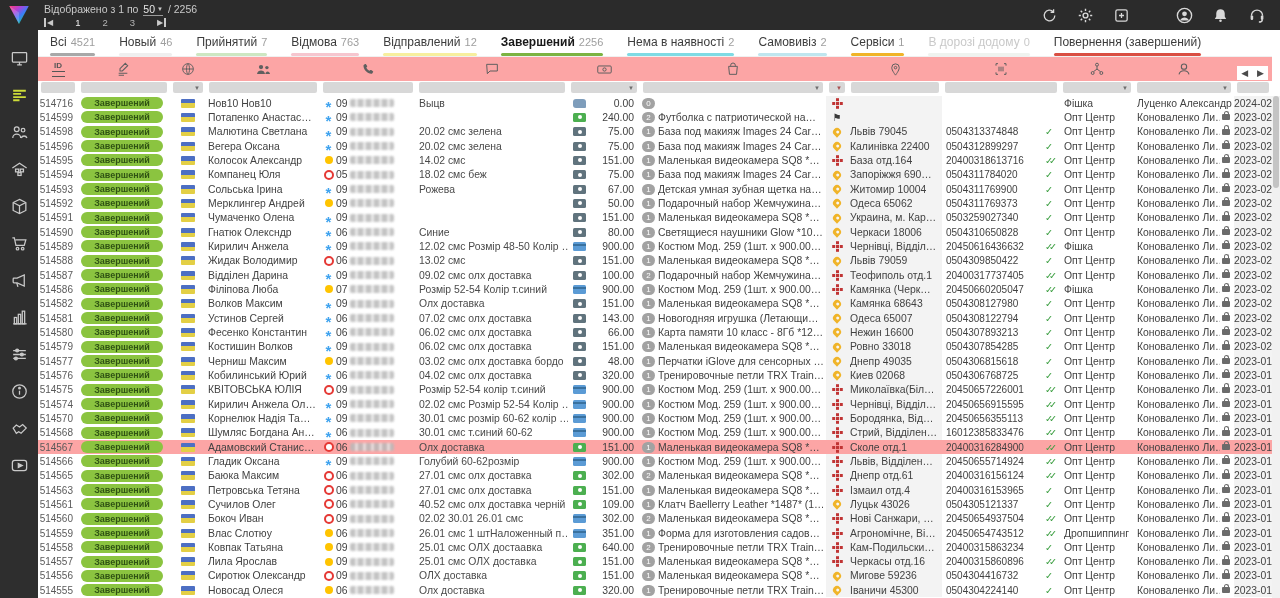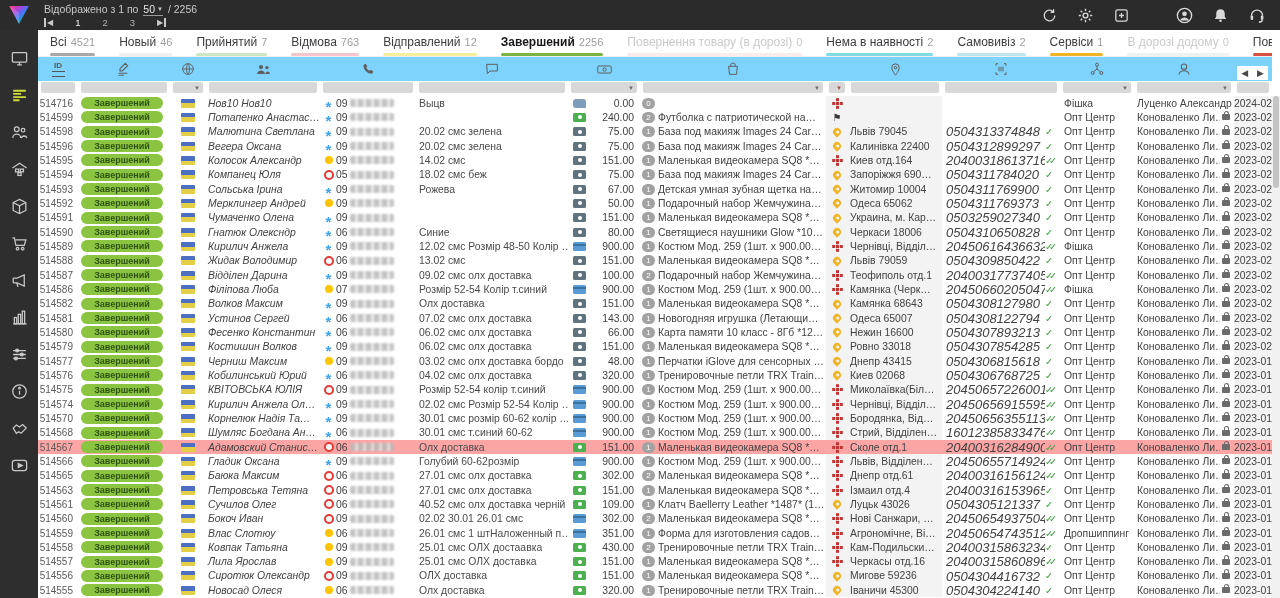"Повернення товару (в дорозі) 0" div.tab { html: <div><span>Повернення товару (в дорозі)</span><span>0</span><span></span></div> -> none }
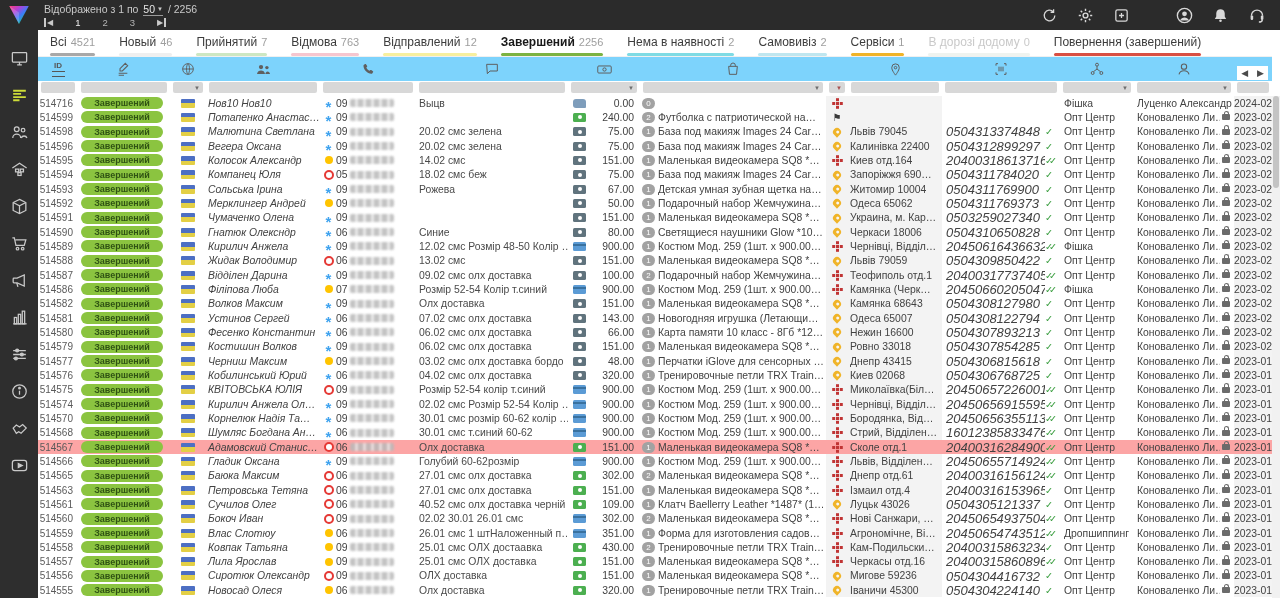"ID" .hrow { background: #7dd3fc -> #fca5a5 }
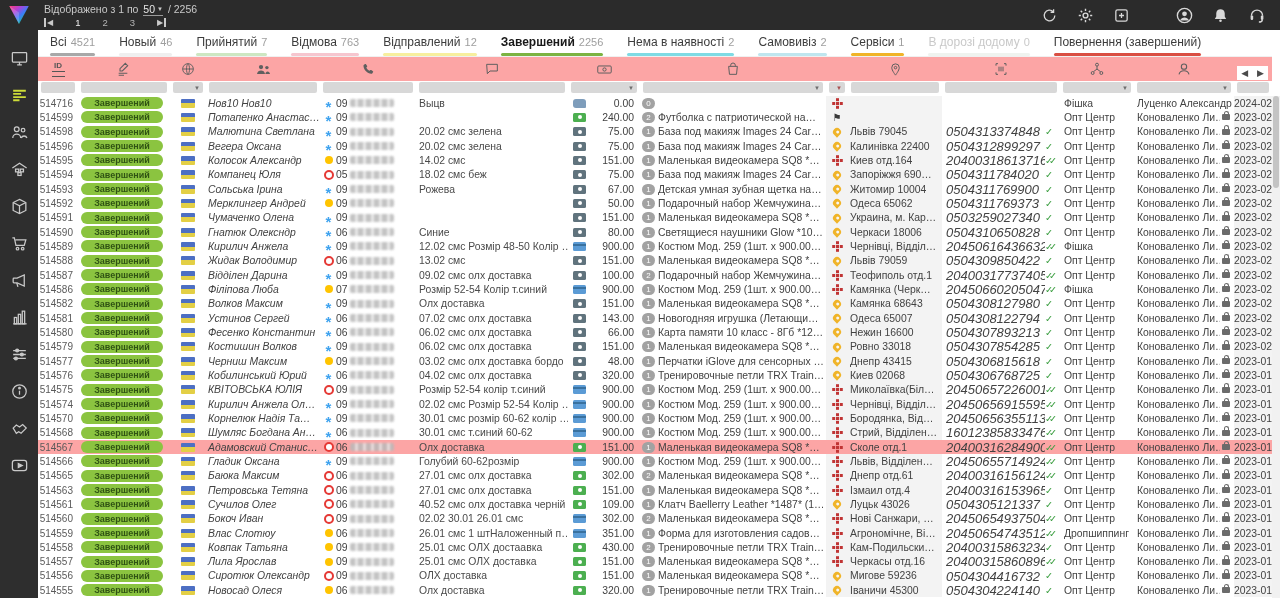"Нов10 Нов10" .c-nm { font-style: italic -> none }
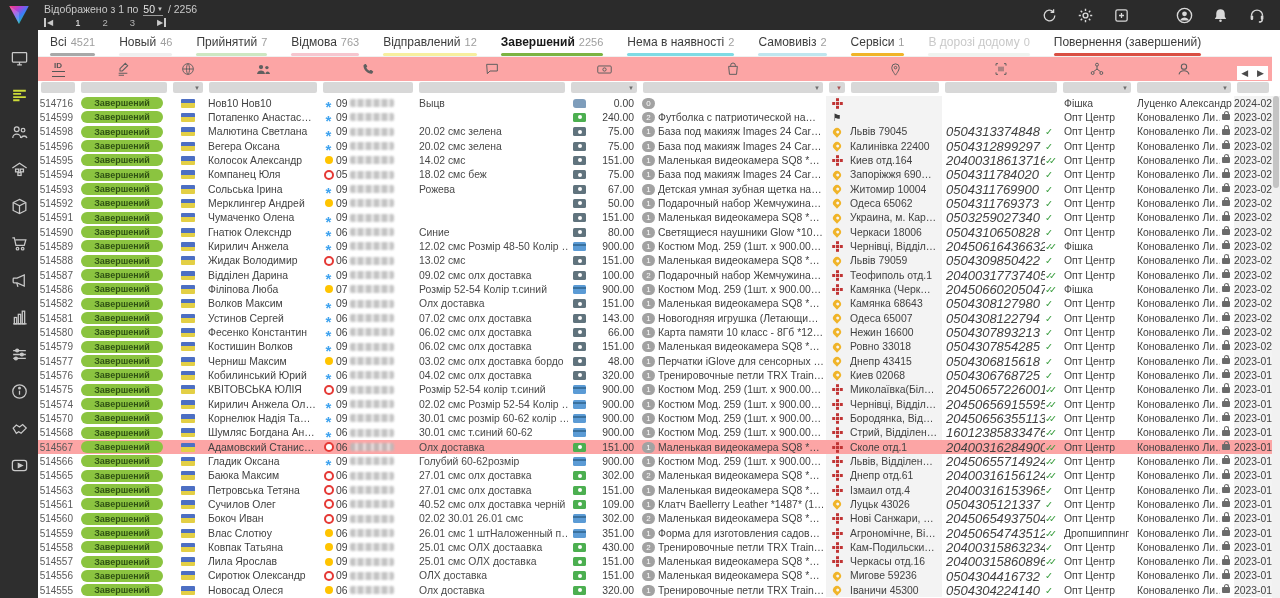"0504313374848" .tnum { font-size: 13px -> 10px; font-style: italic -> none }
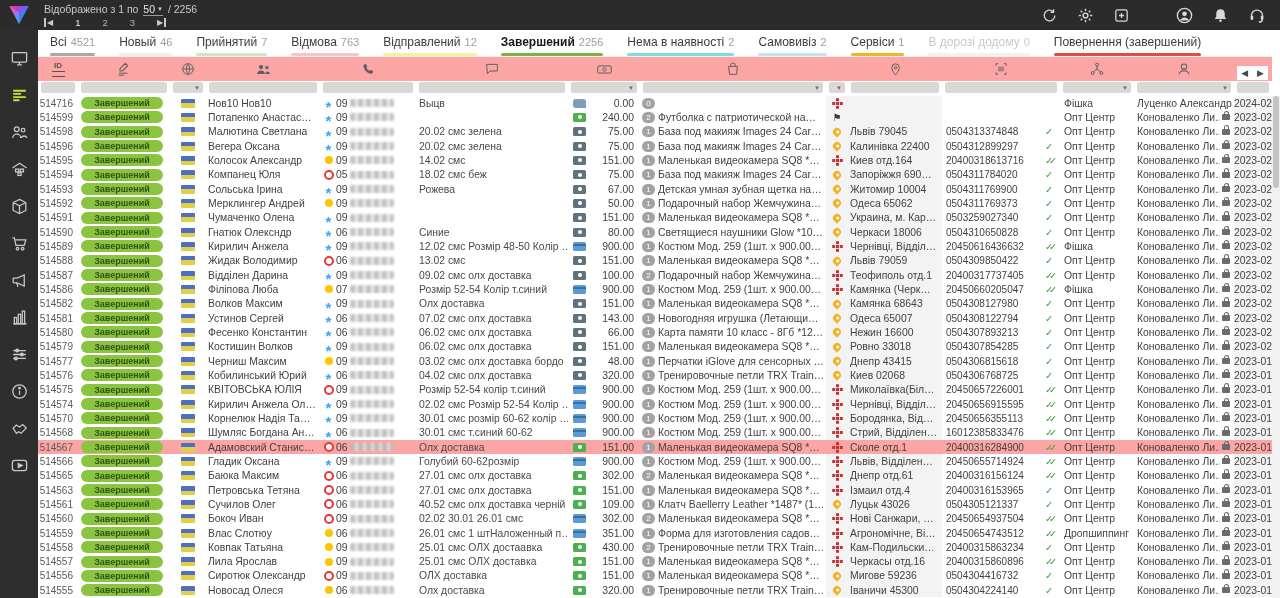"Киев отд.164" div.c { text: Киев -> База }
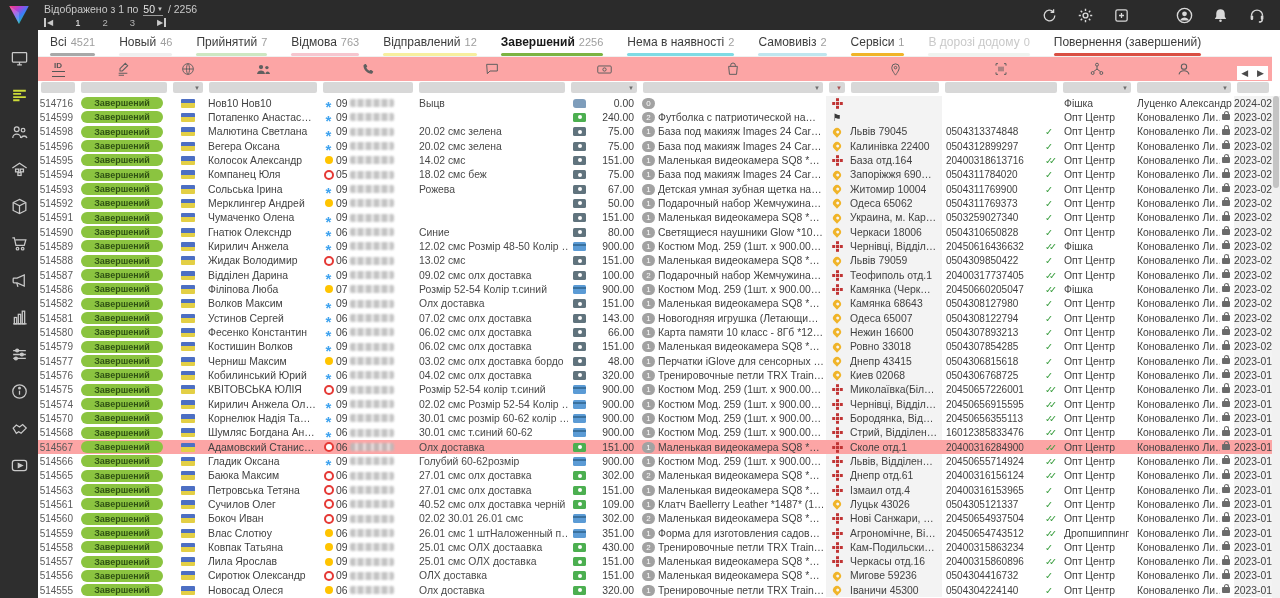"Днепр 43415" div.c { text: 43415 -> 49035 }
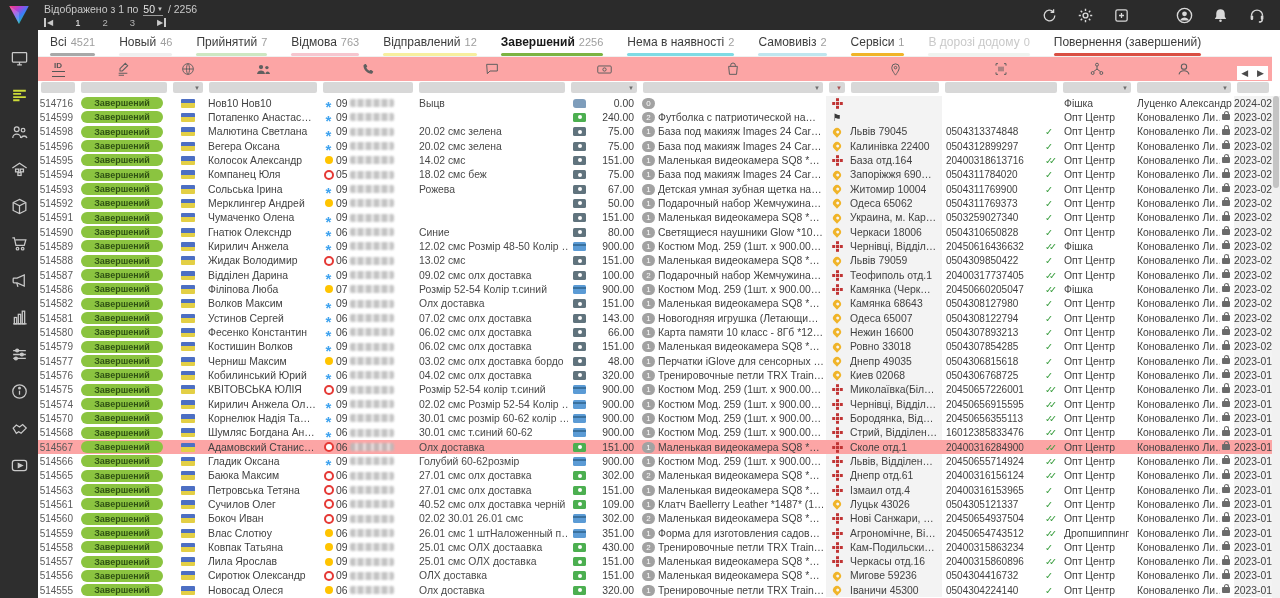"430.00" span.amt { text: 430.00 -> 640.00 }
